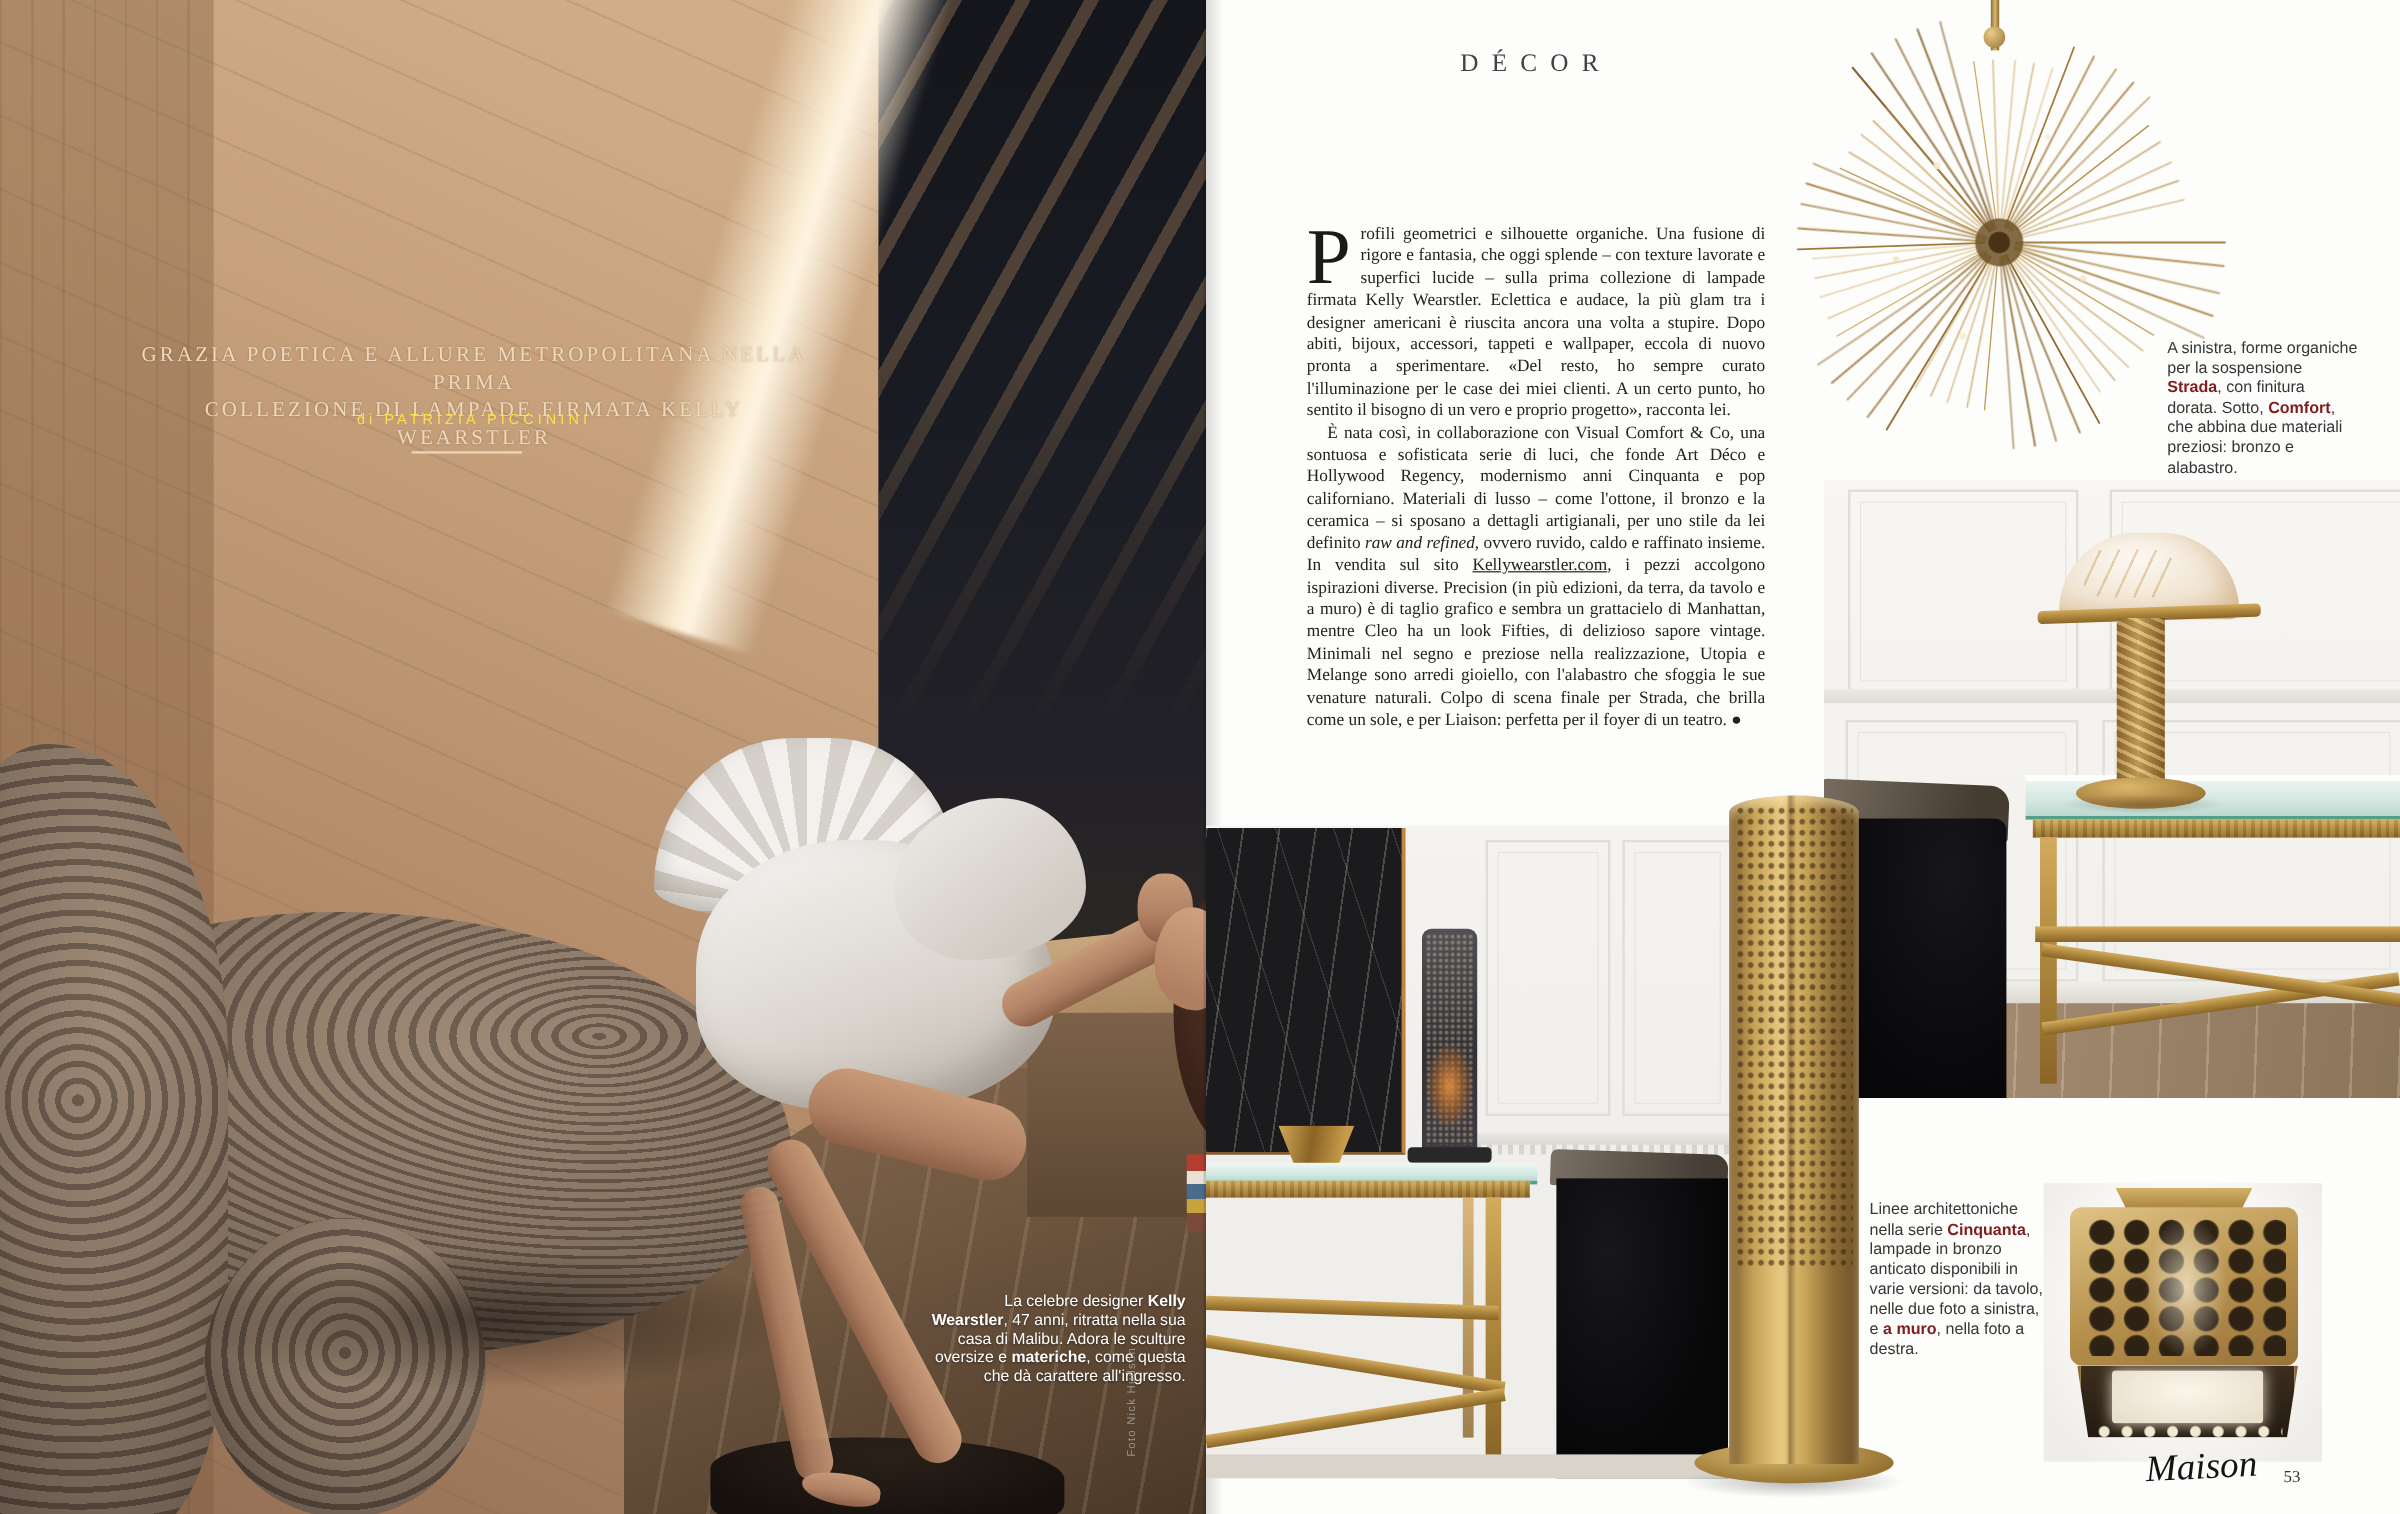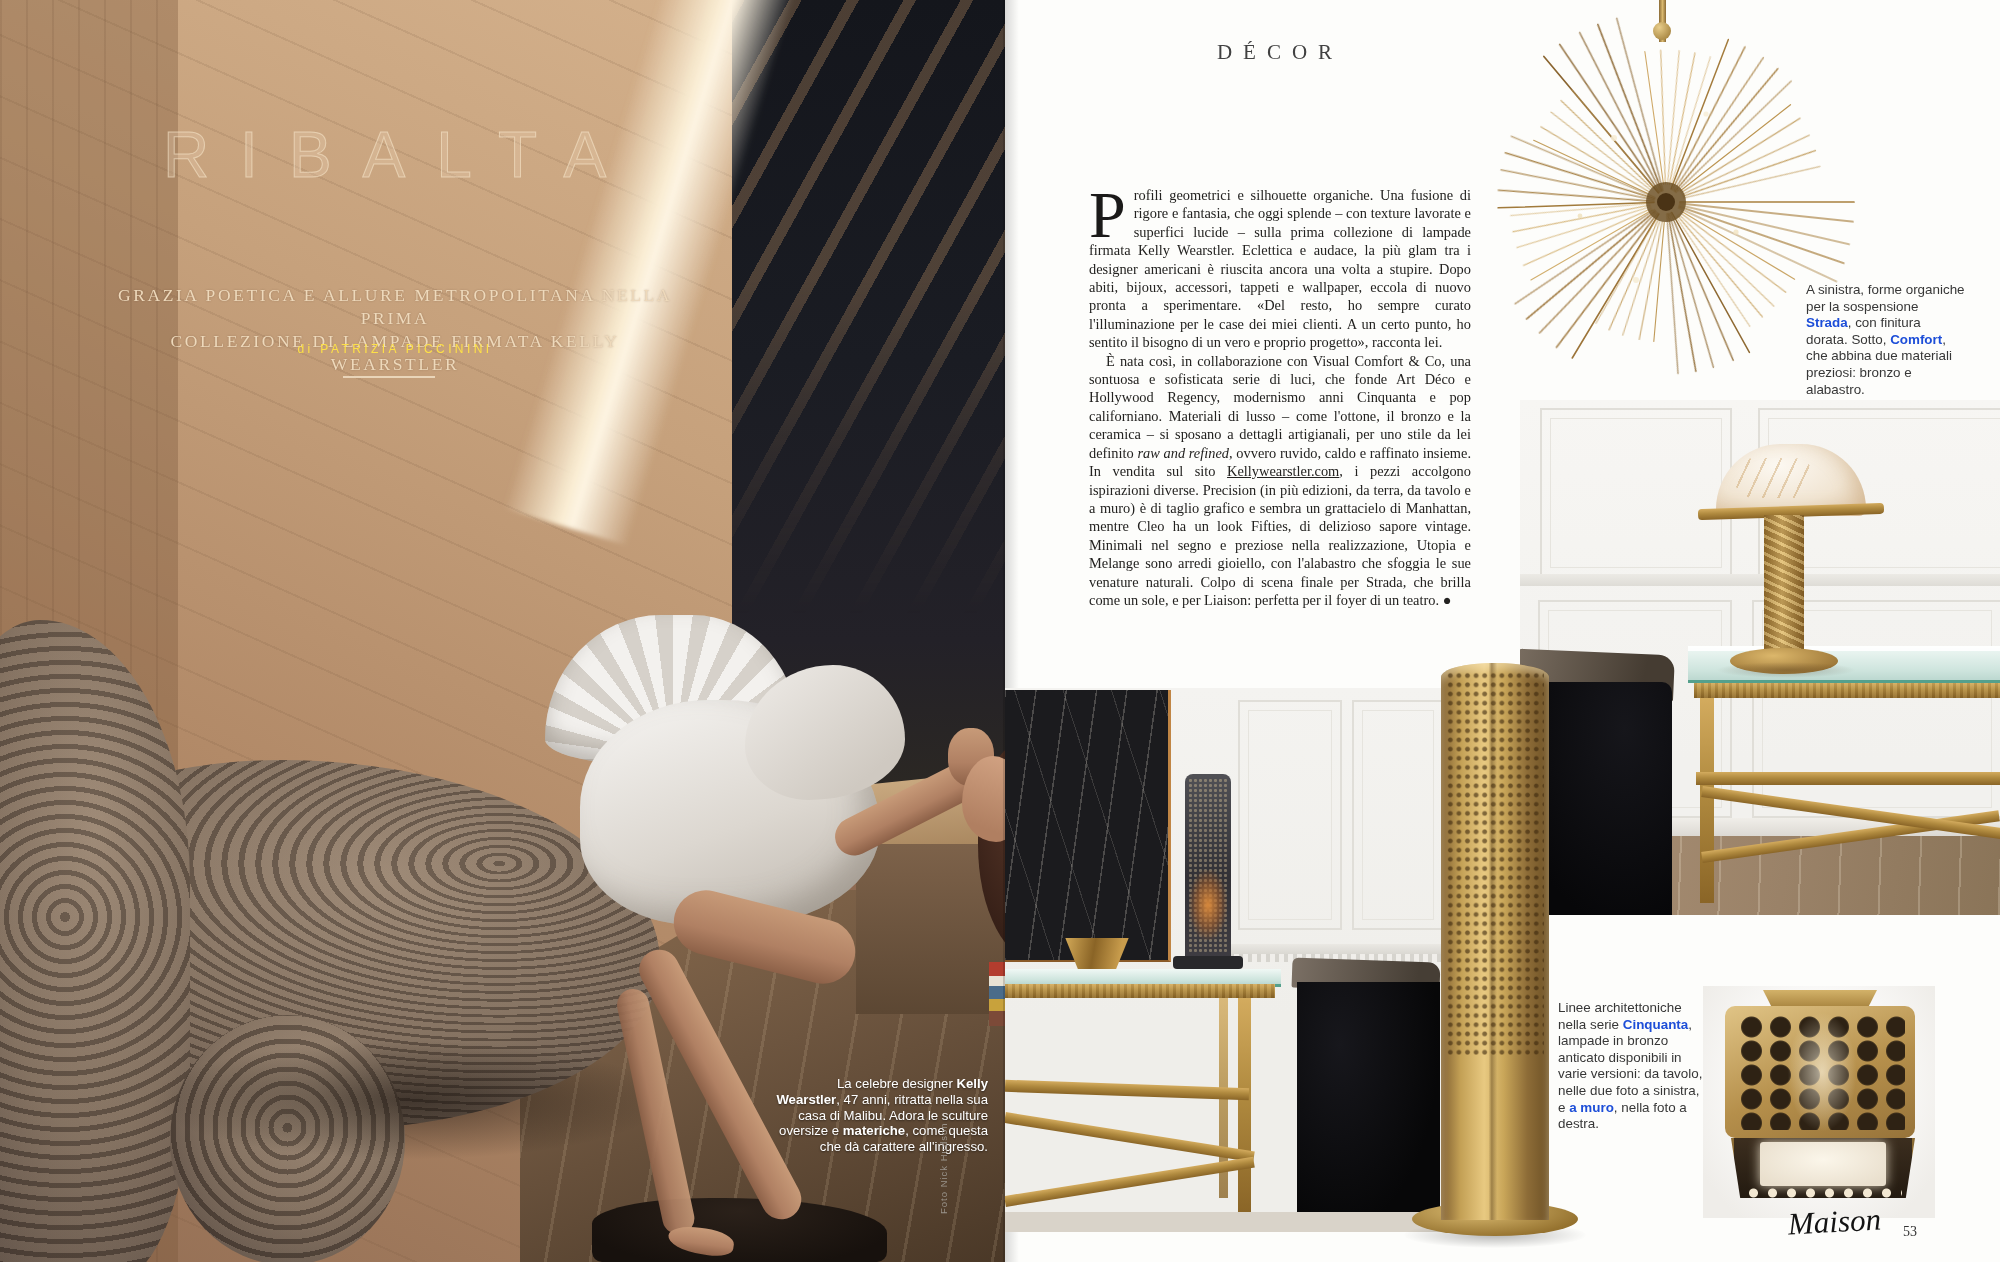"RIBALTA" div.t2 { html: <div>RIBALTA</div> -> none }
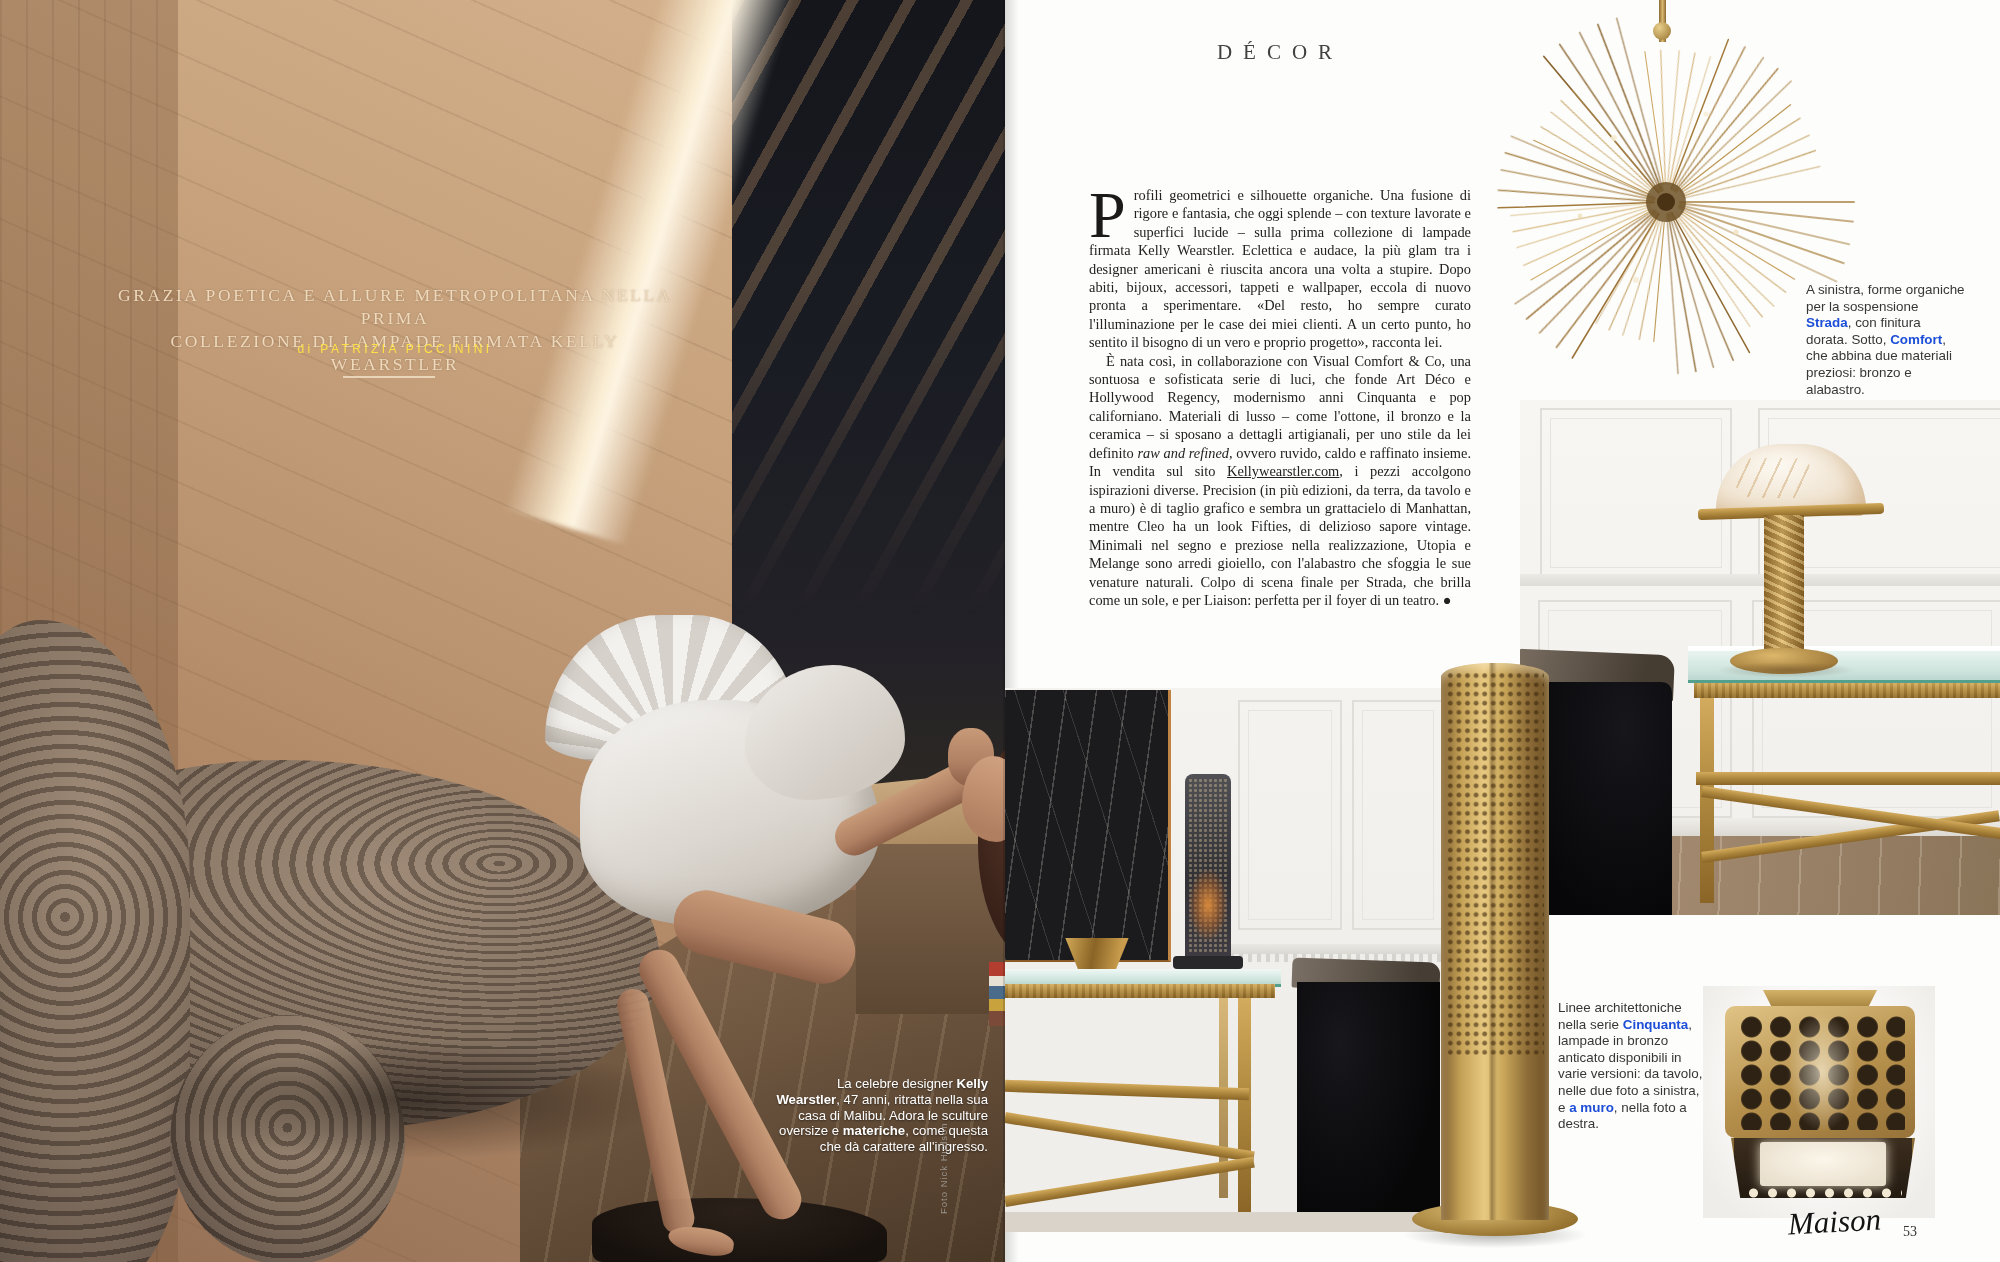"Strada" .caption b { color: #1d4ed8 -> #7f1d1d }
